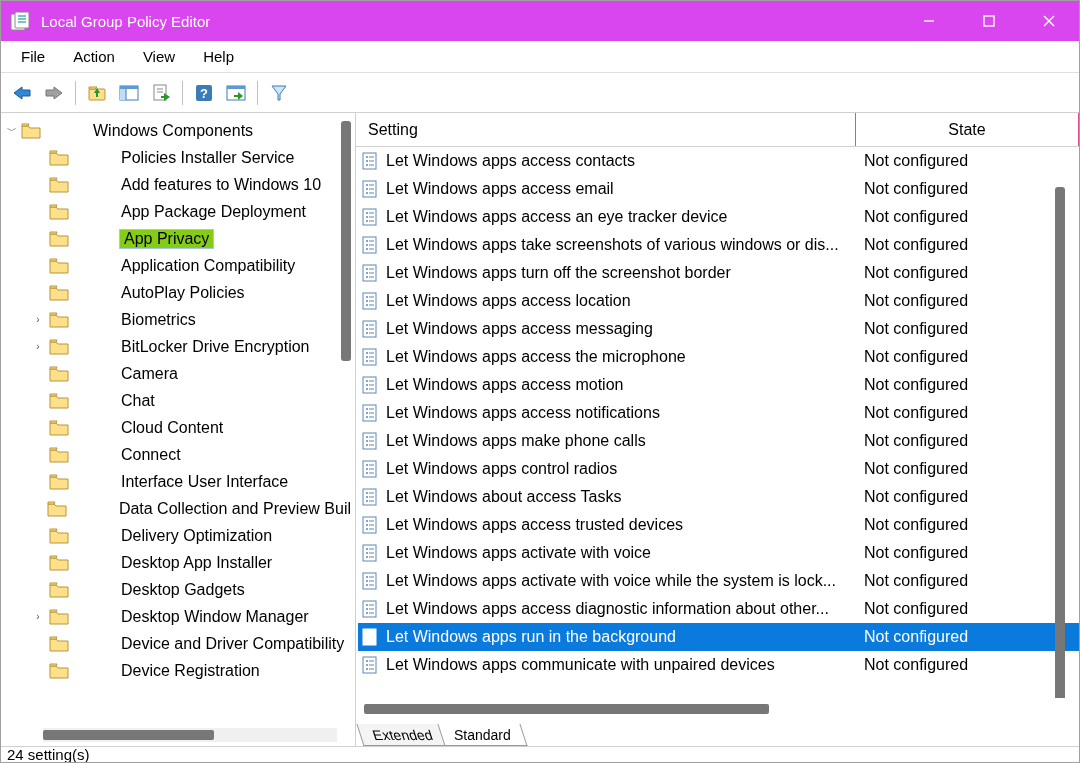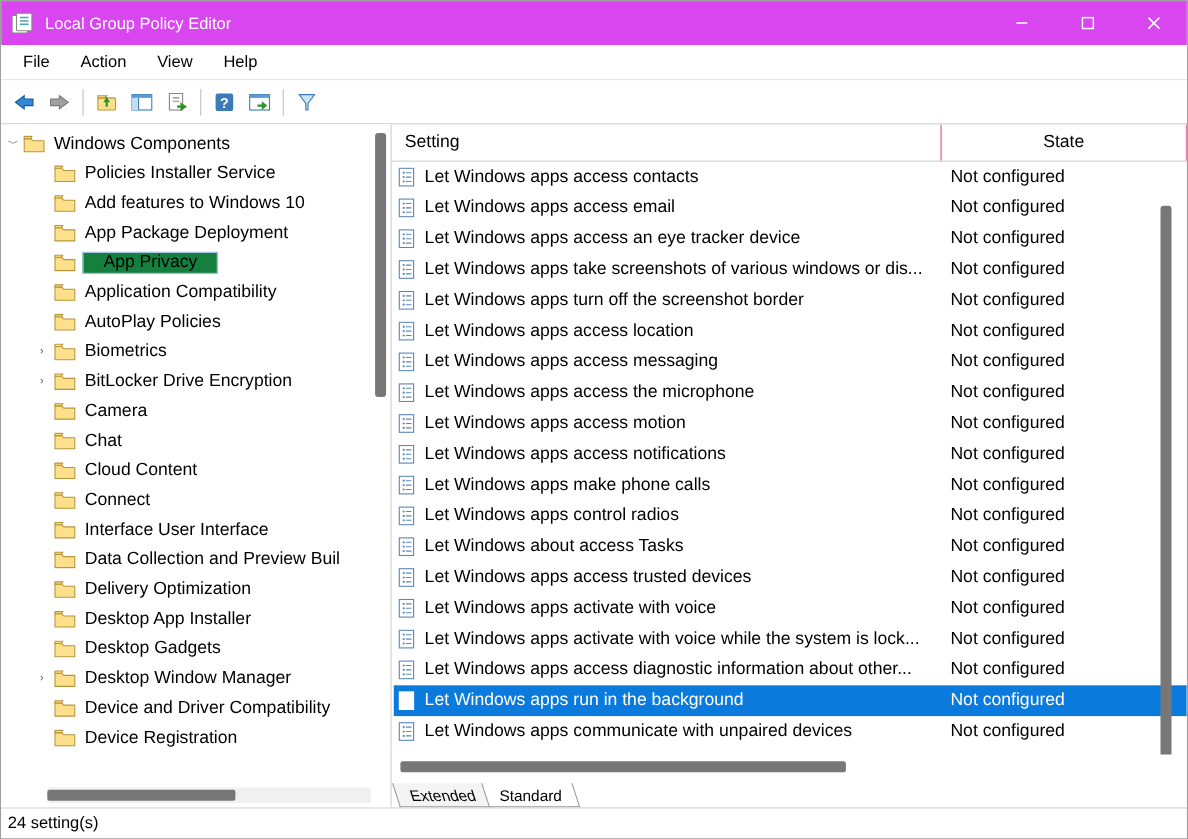"Windows Components" .label-box { margin-left: none -> 44px }
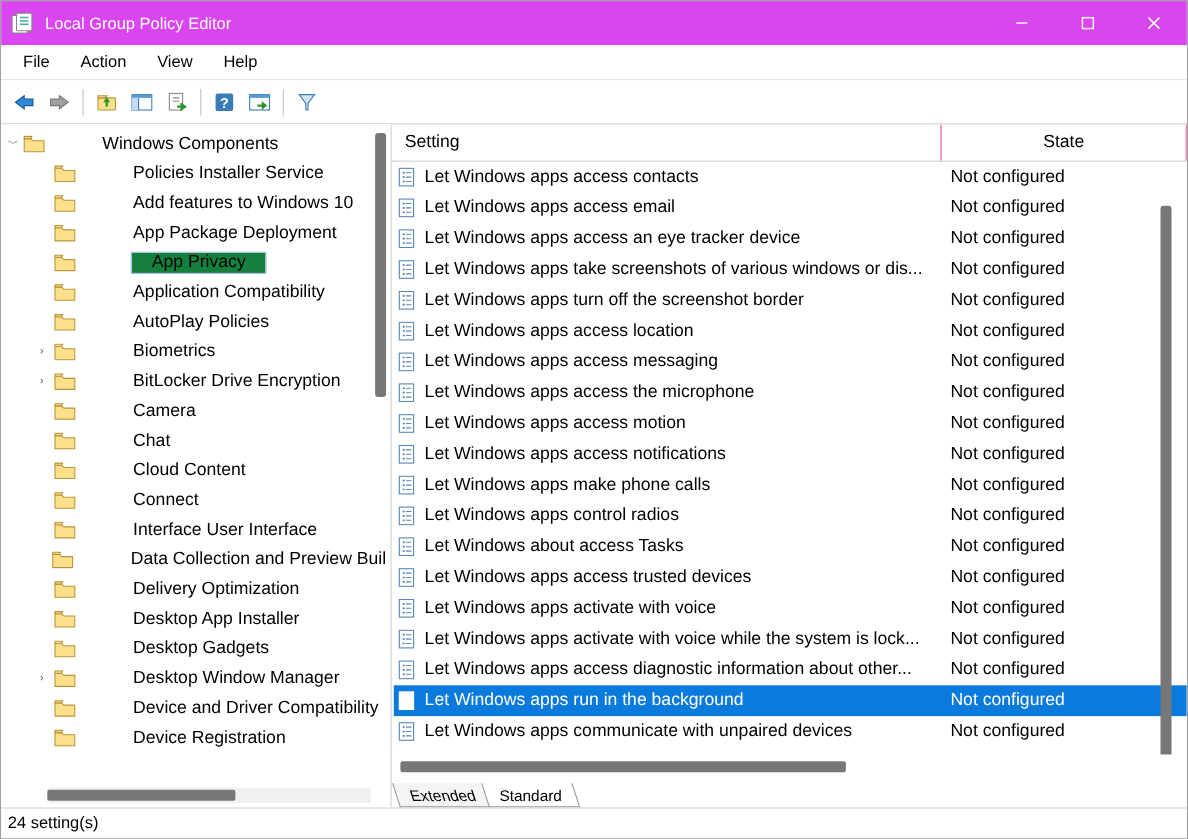"App Privacy" .tree-row.selected .label-box { background: #15803d -> #84cc16; padding: 0 18px -> 0 4px }
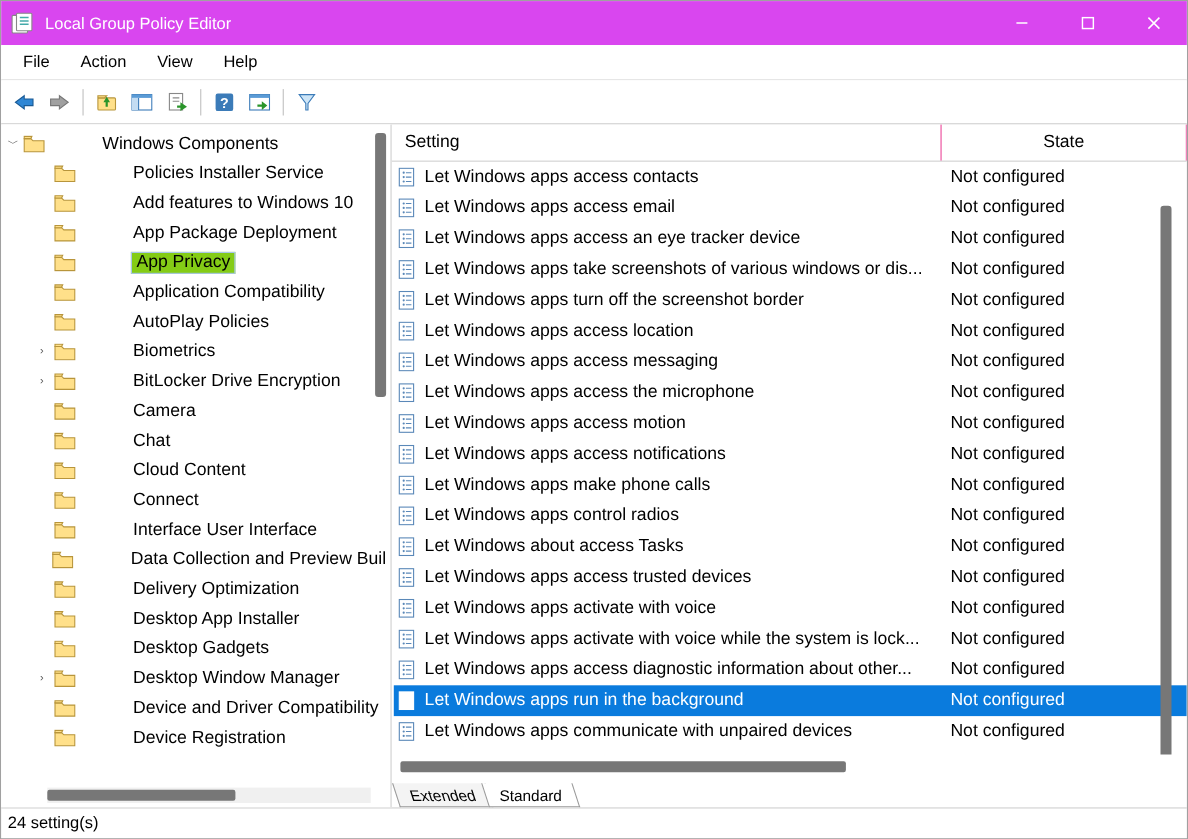"24 setting(s)" .statusbar { height: 28px -> 16px }
